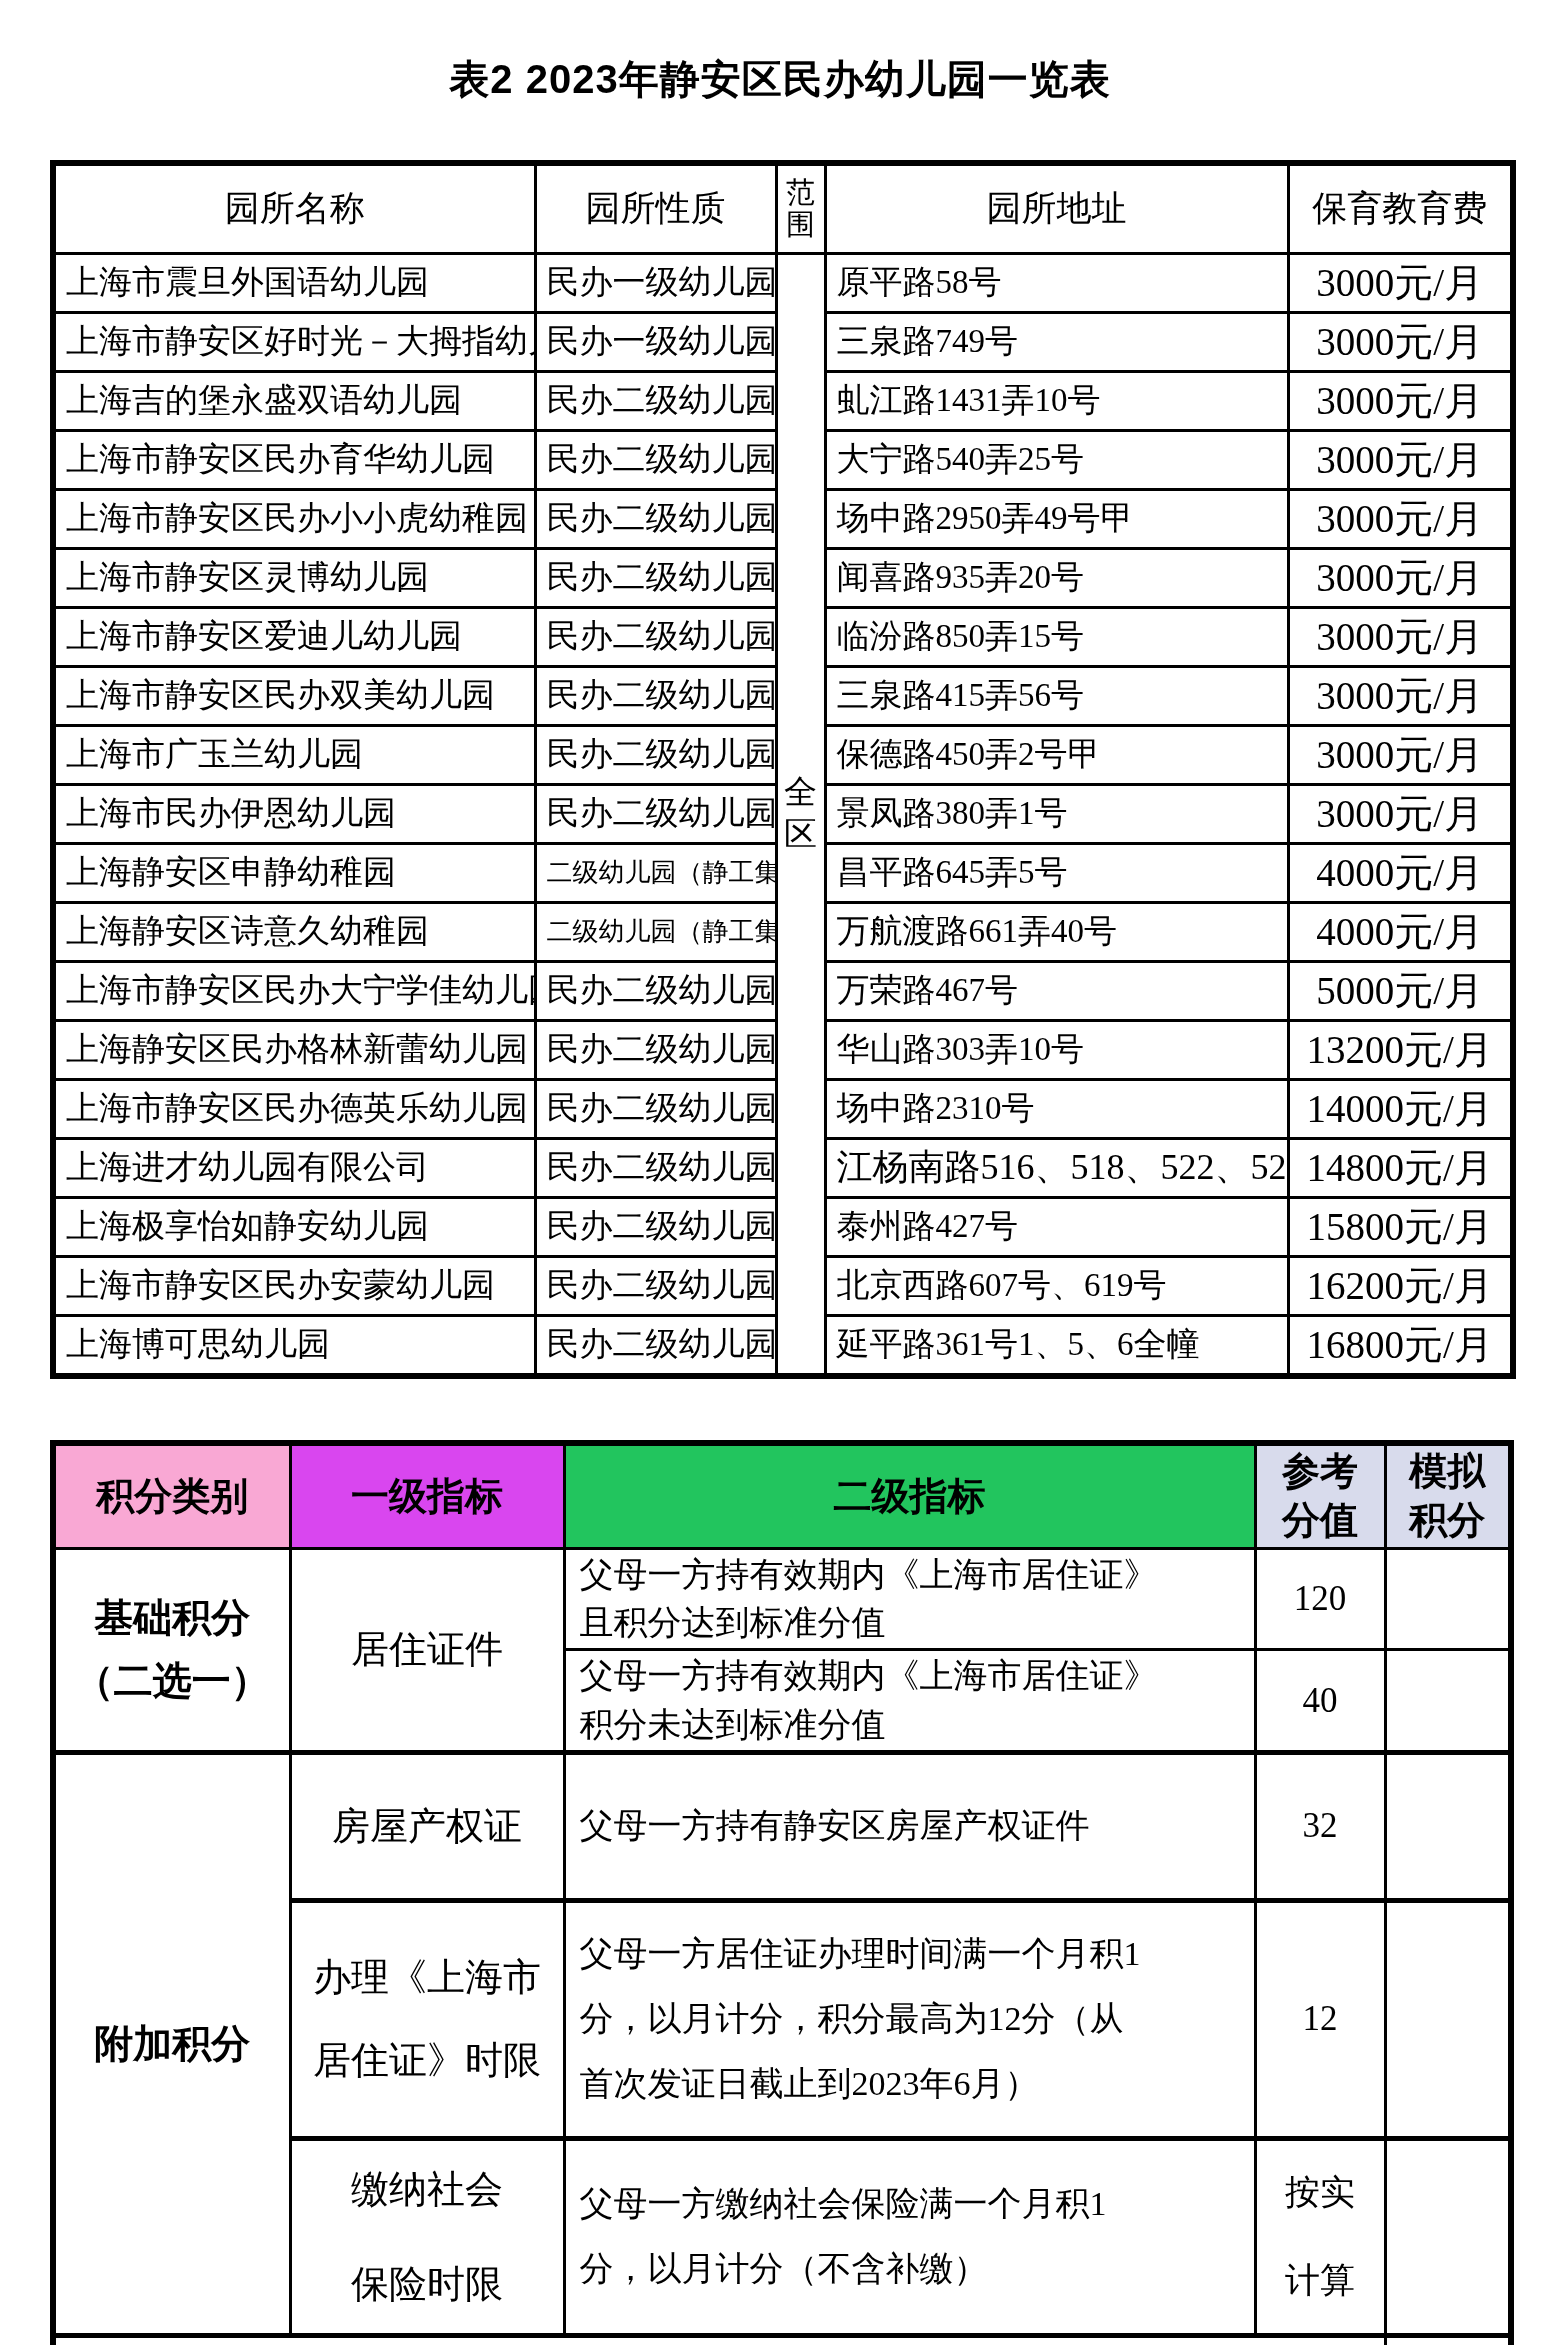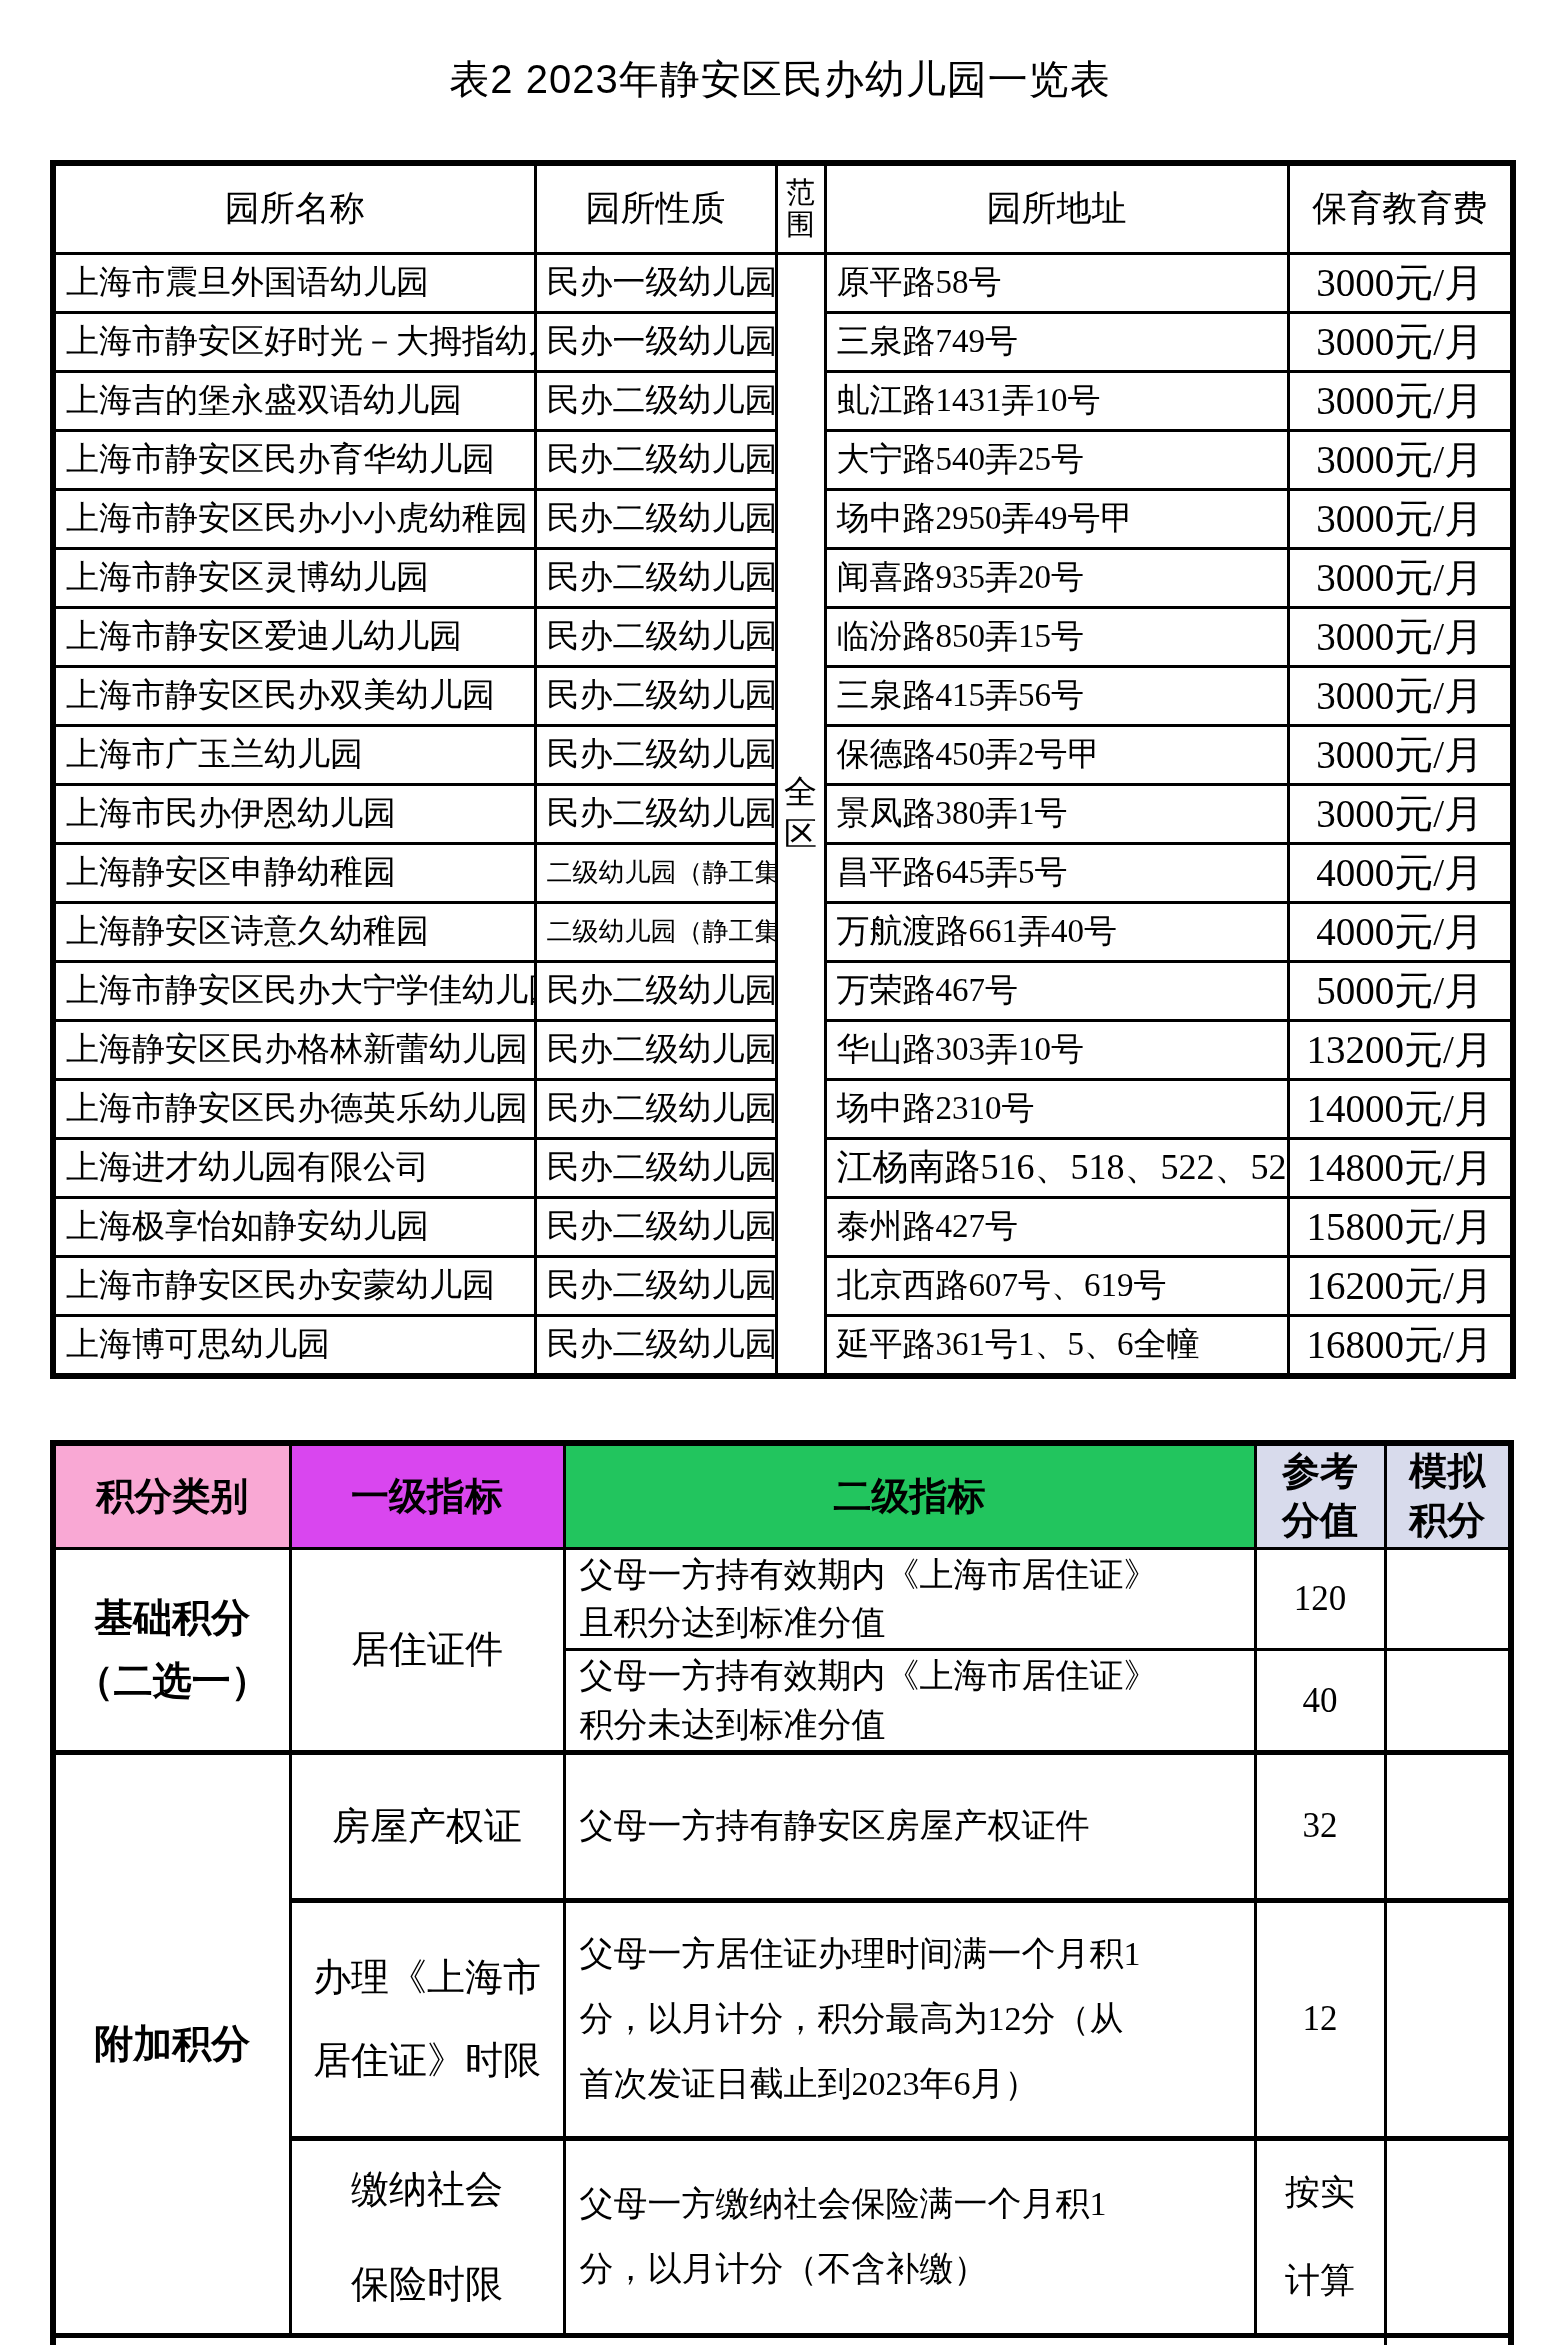"表2 2023年静安区民办幼儿园一览表" .title1 { font-weight: normal -> bold }
